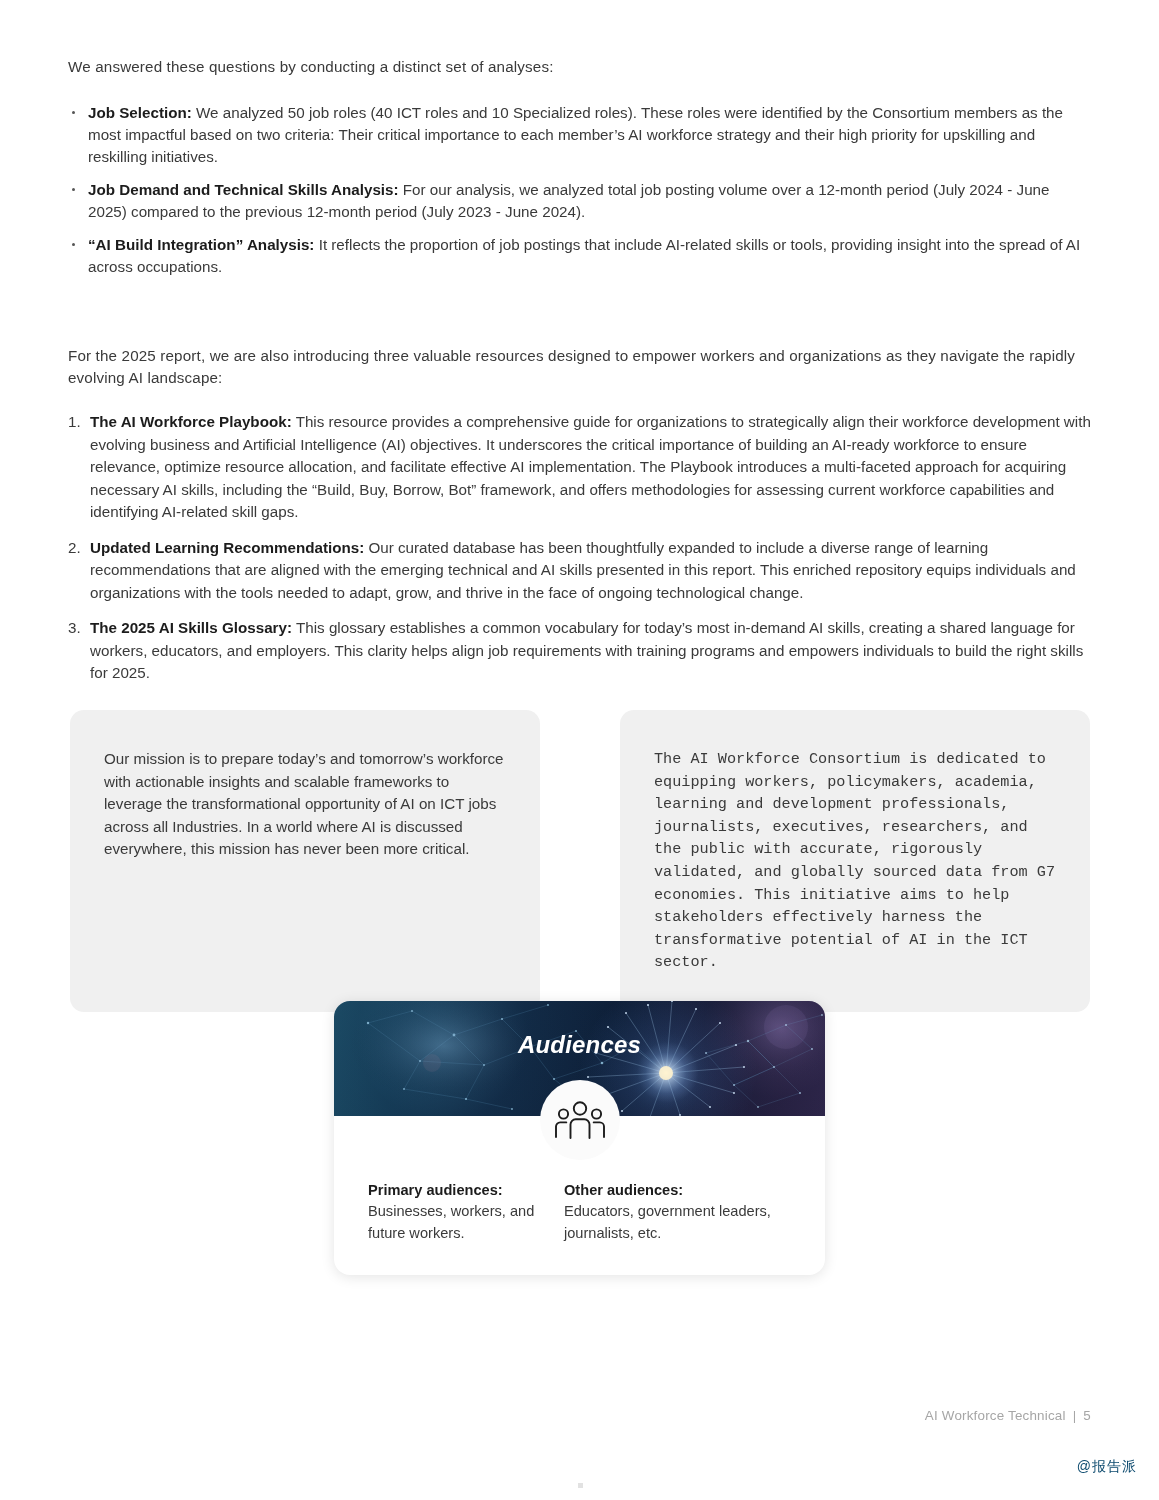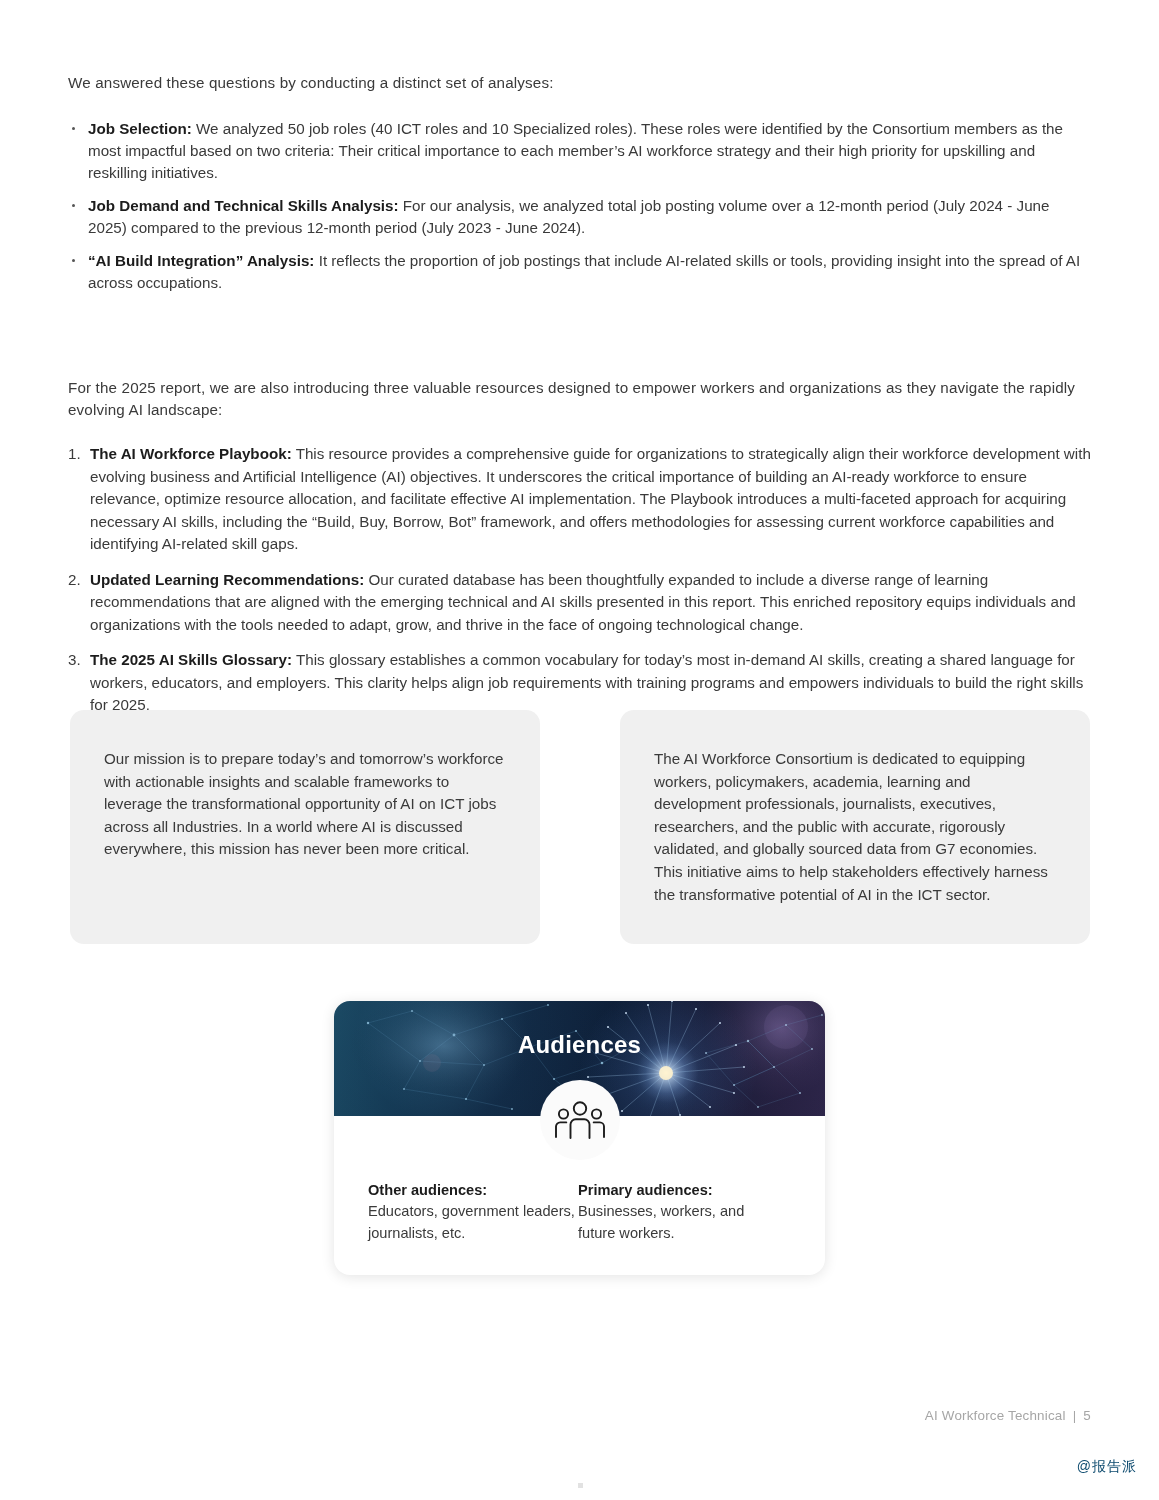"We answered these questions by" .intro-para { margin-top: 16px -> none }
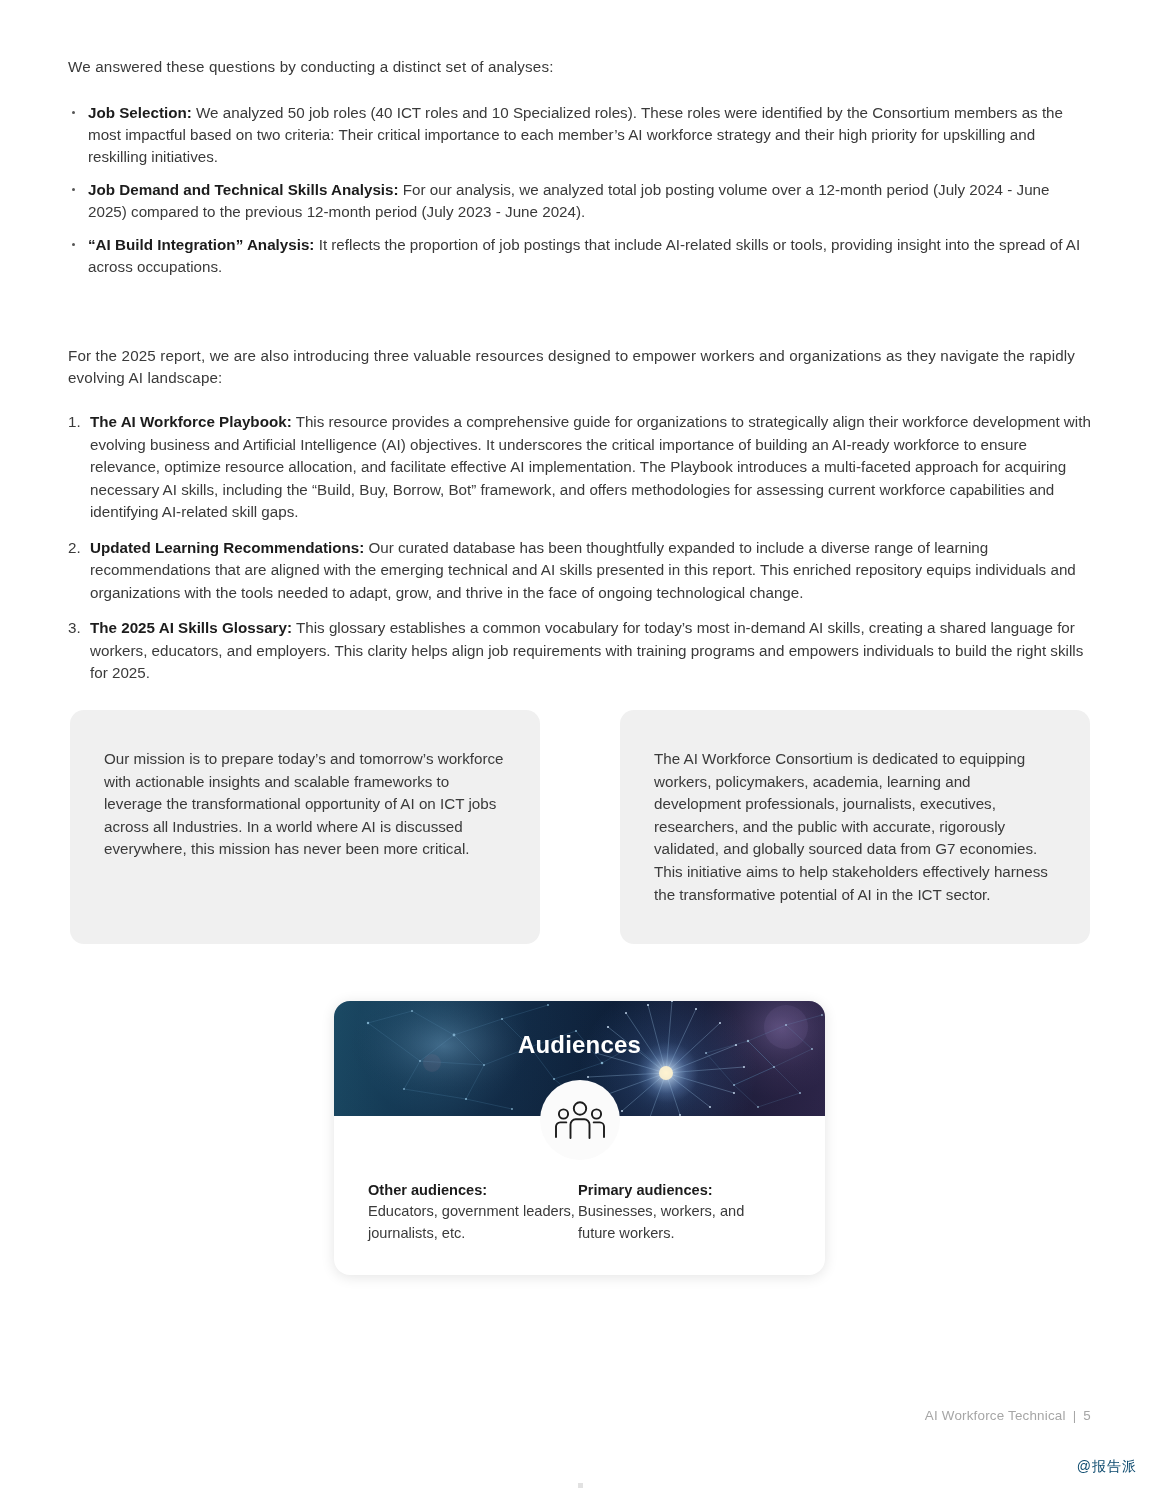"The AI Workforce Consortium is" .callout-b { font-family: none -> Liberation Mono, monospace }
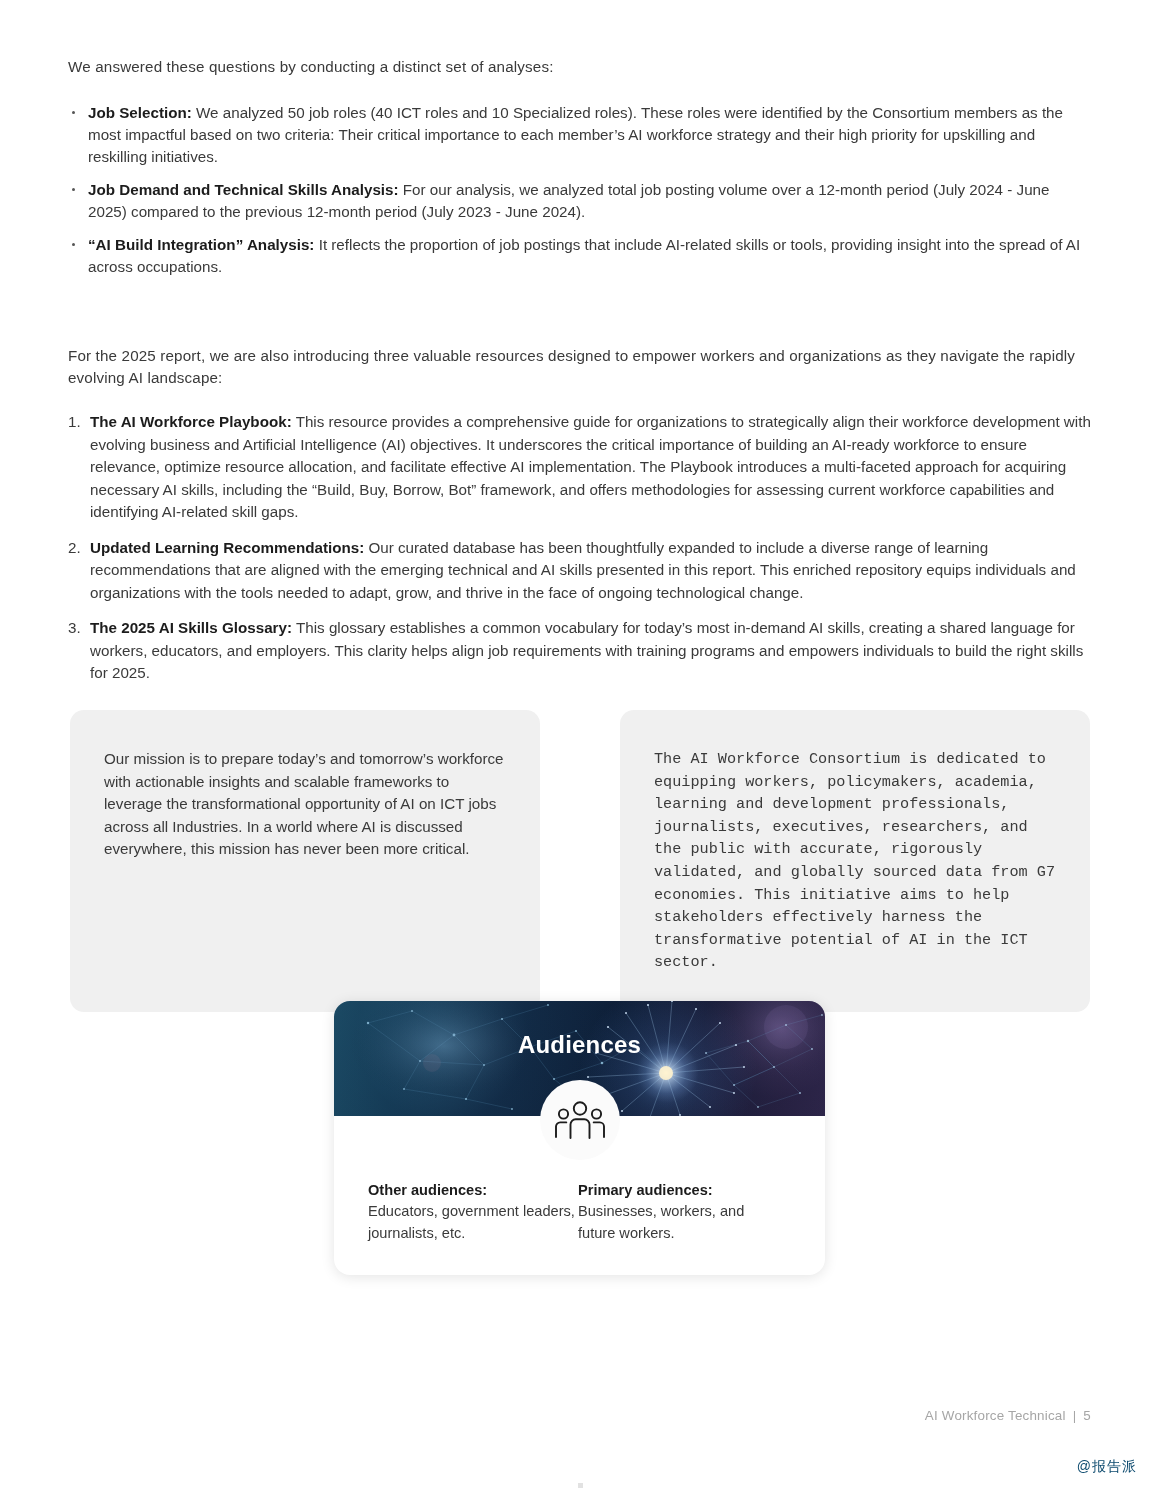"Audiences" .aud-title { font-style: none -> italic }
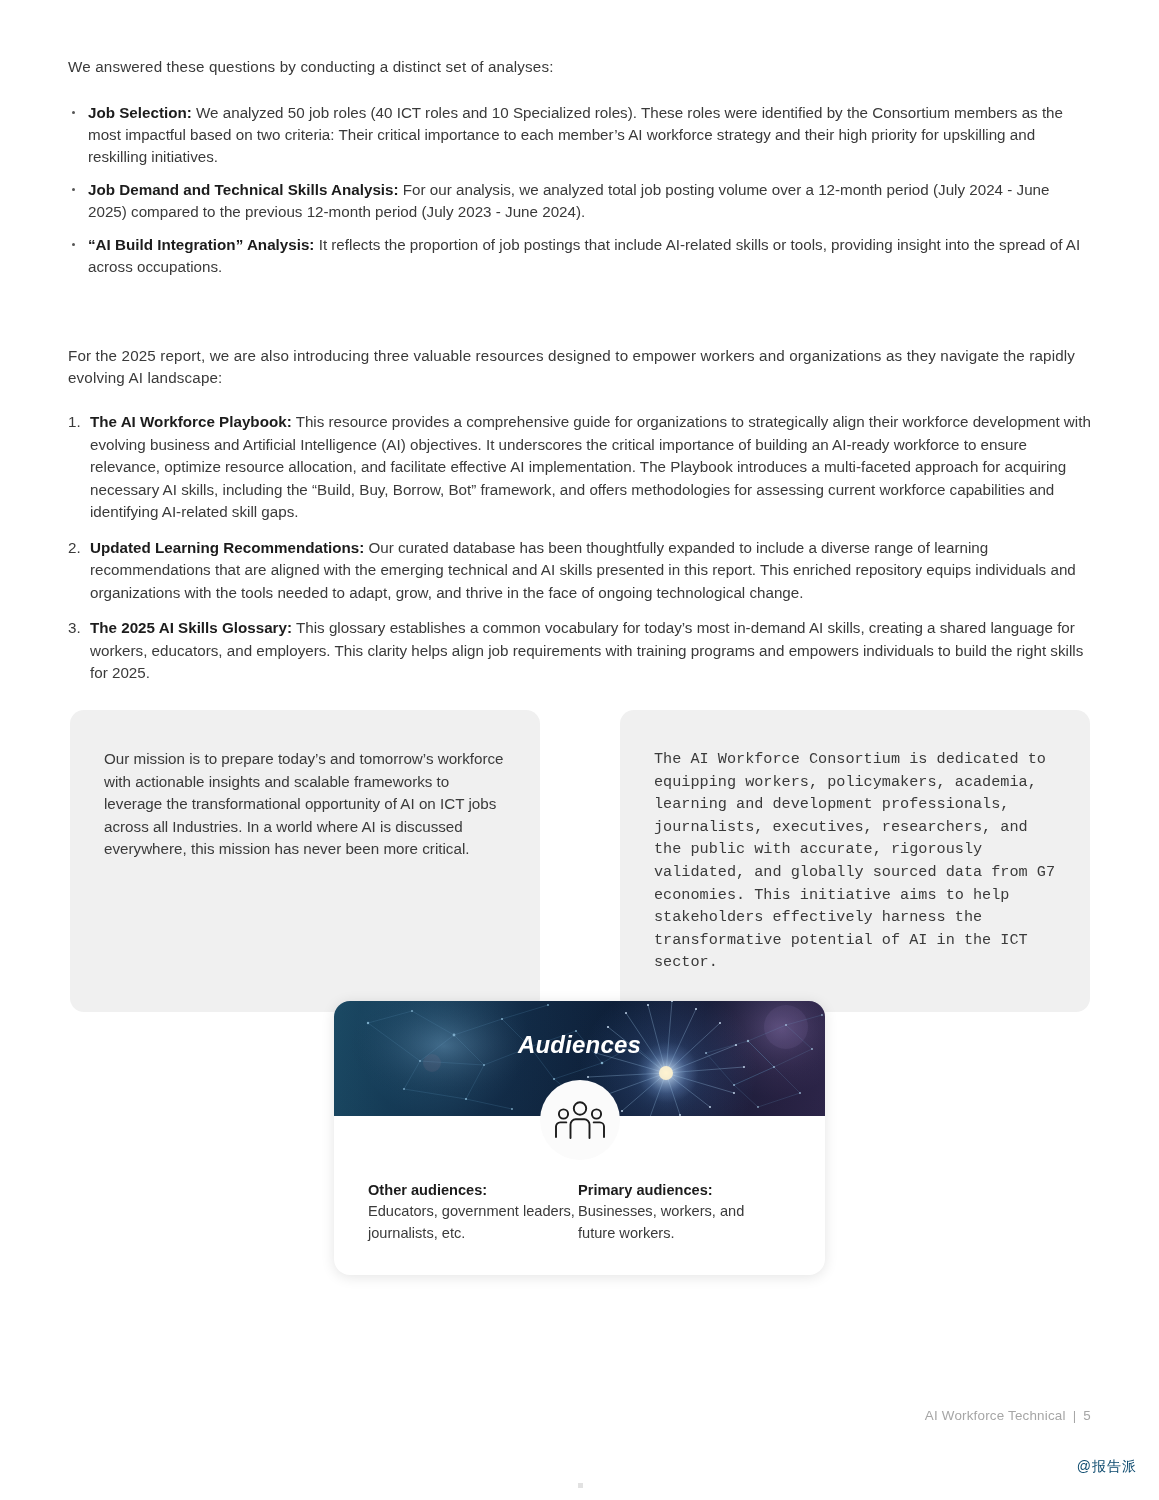"Other audiences:" div.aud-col { order: before "Primary audiences:" -> after "Primary audiences:" }
